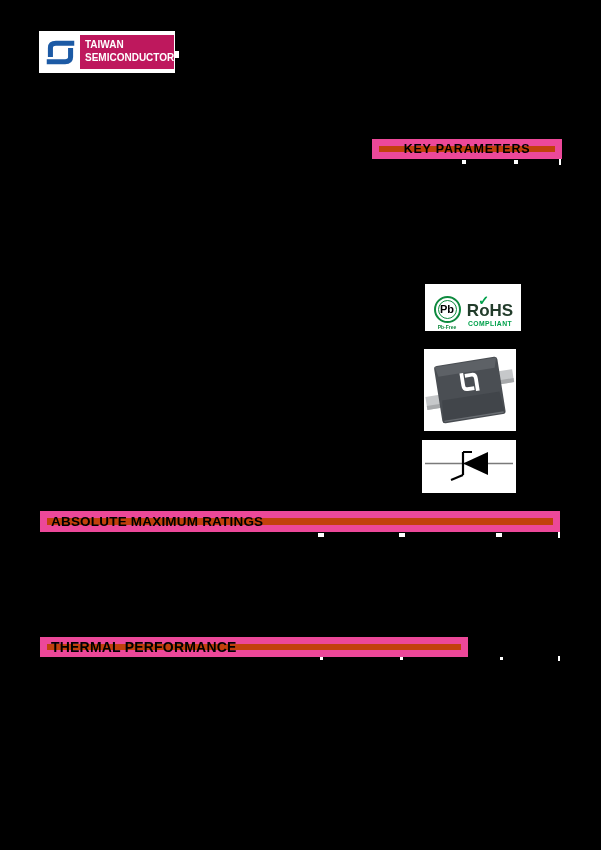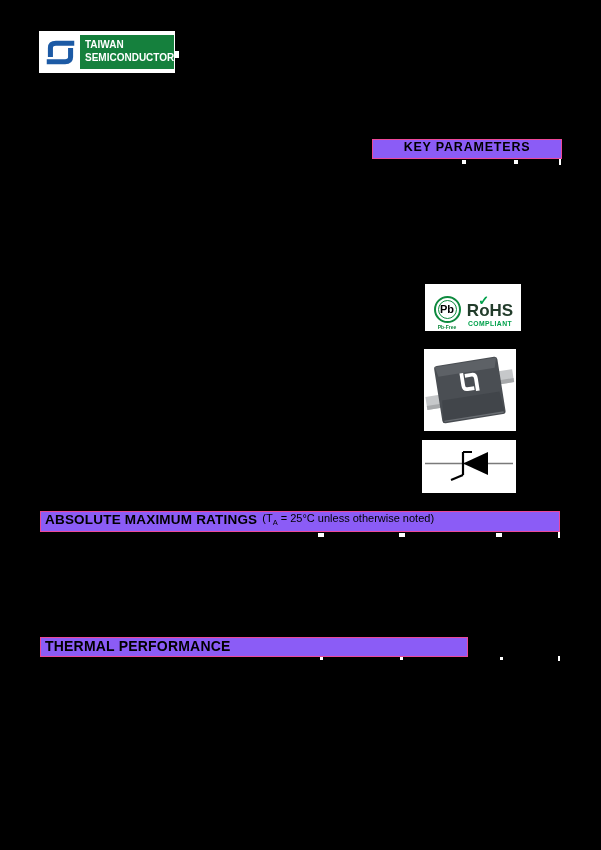"TAIWAN" .logo-text { background: #15803d -> #be185d }
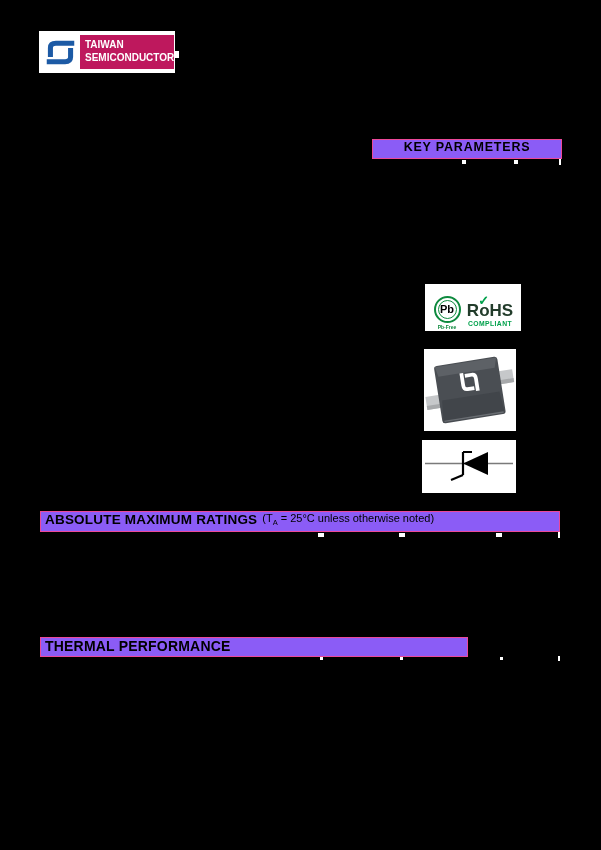"KEY PARAMETERS" .bar { align-items: none -> center; background: #8b5cf6 -> #c2410c; border: 1px solid #ec4899 -> 7px solid #ec4899 }
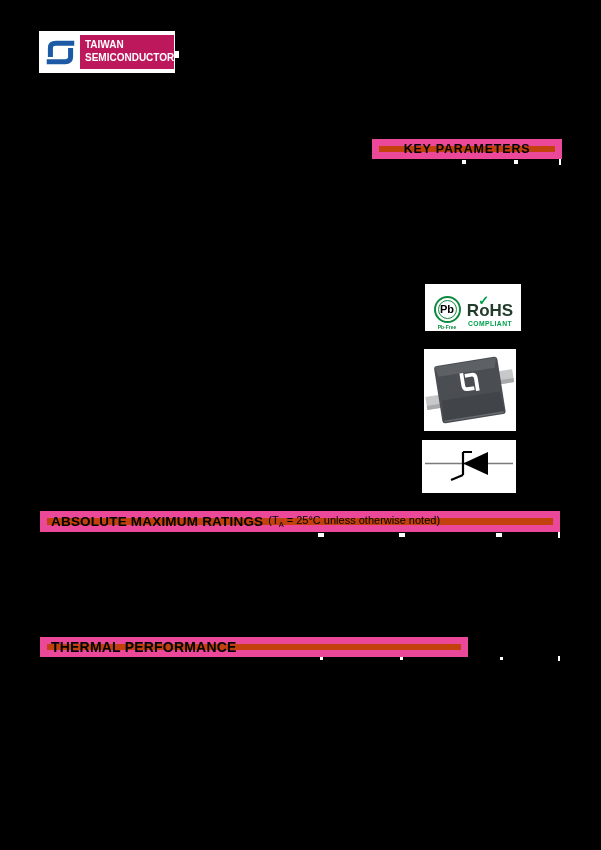"(TA = 25°C unless otherwise" span.amr-note { html: <span><span>(T</span><sub>A</sub><span> = 25°C unless otherwise noted)</span></span> -> none }
